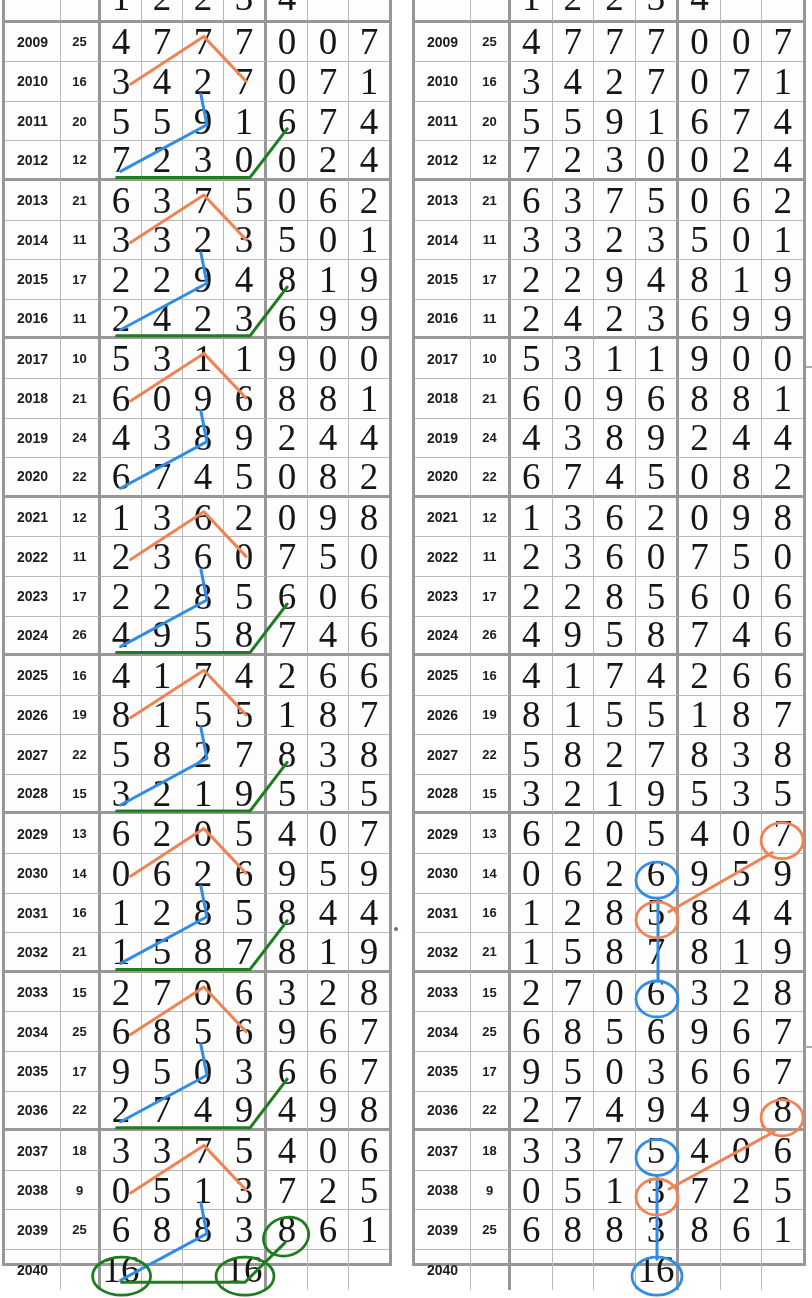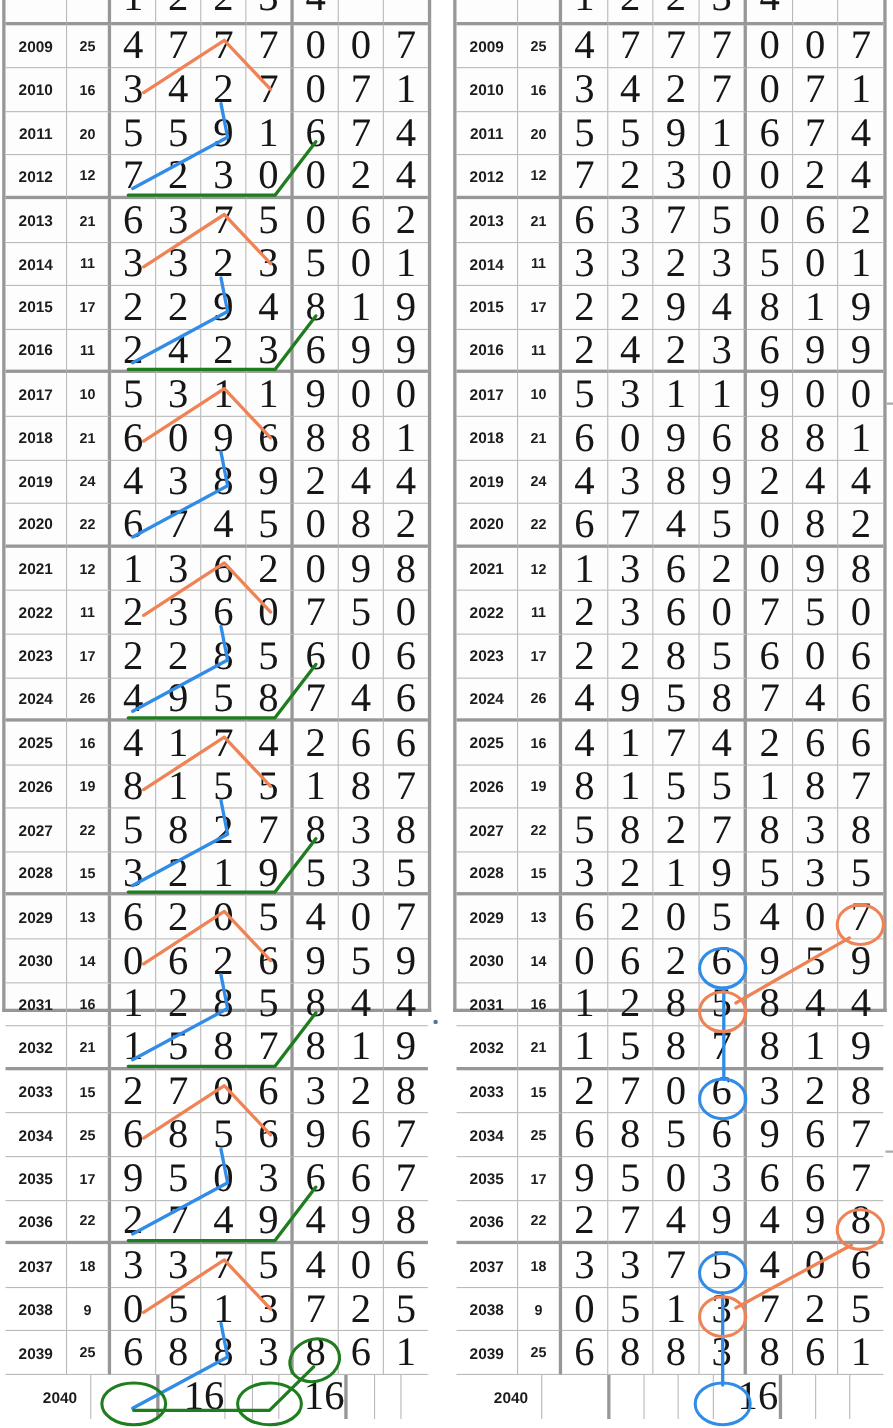"2009" .chart-table { height: 920px -> 1266px }
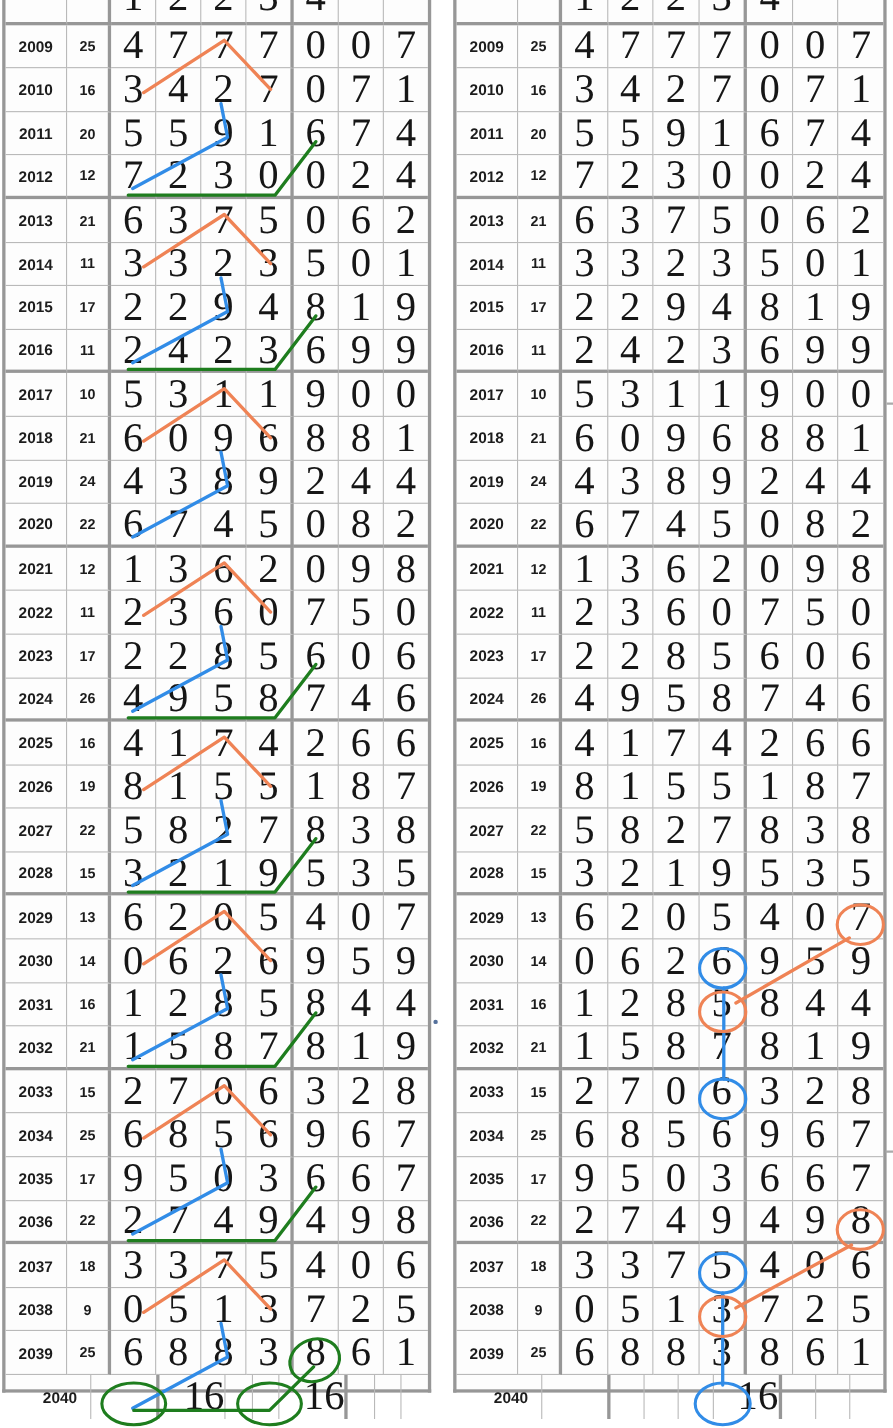"2040" .row.last .cell { margin-left: 22px -> none }
